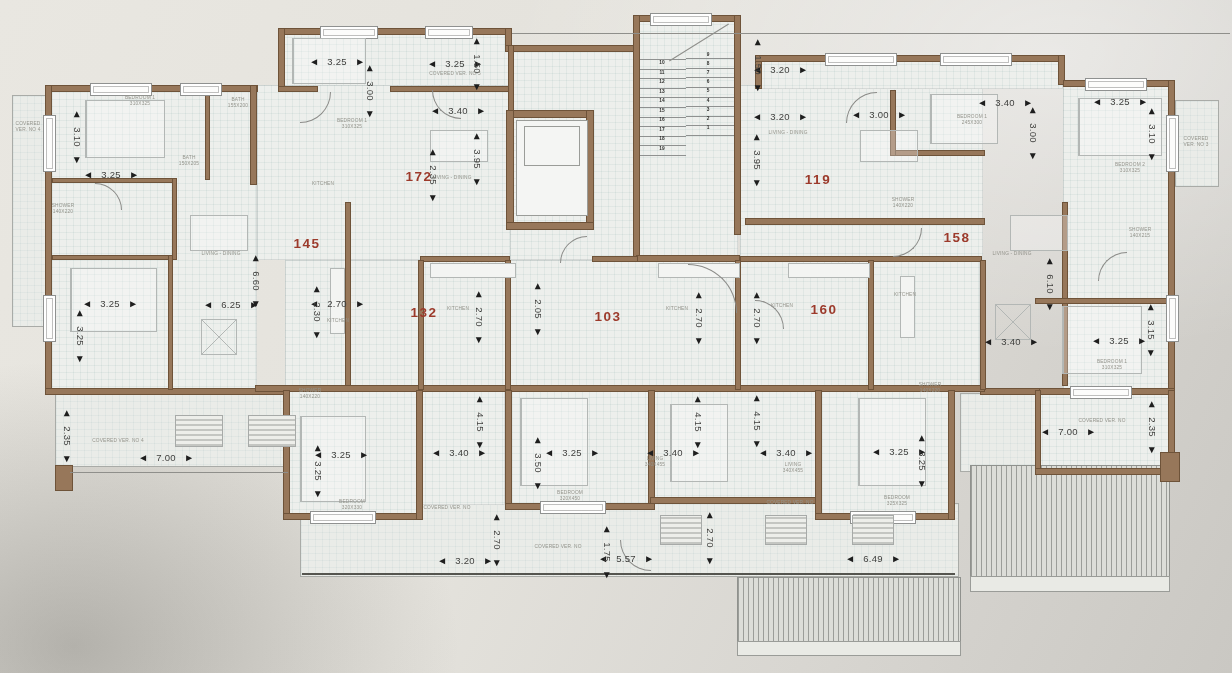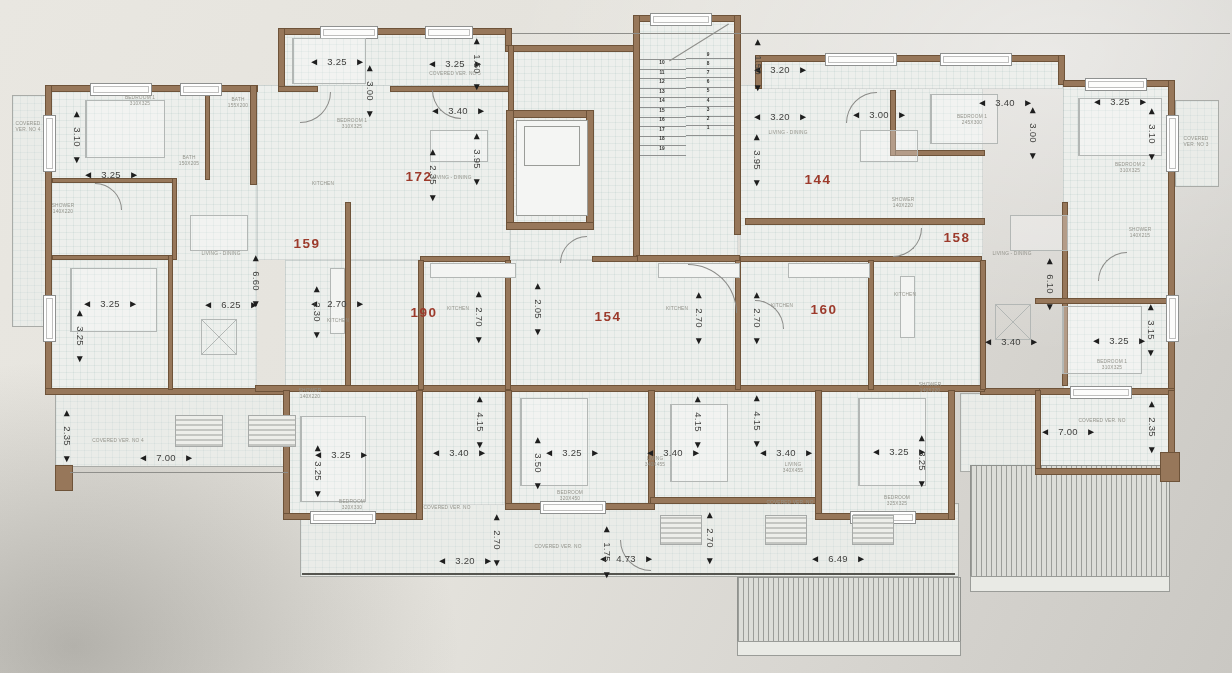"144" div.unitnum { text: 144 -> 119 }
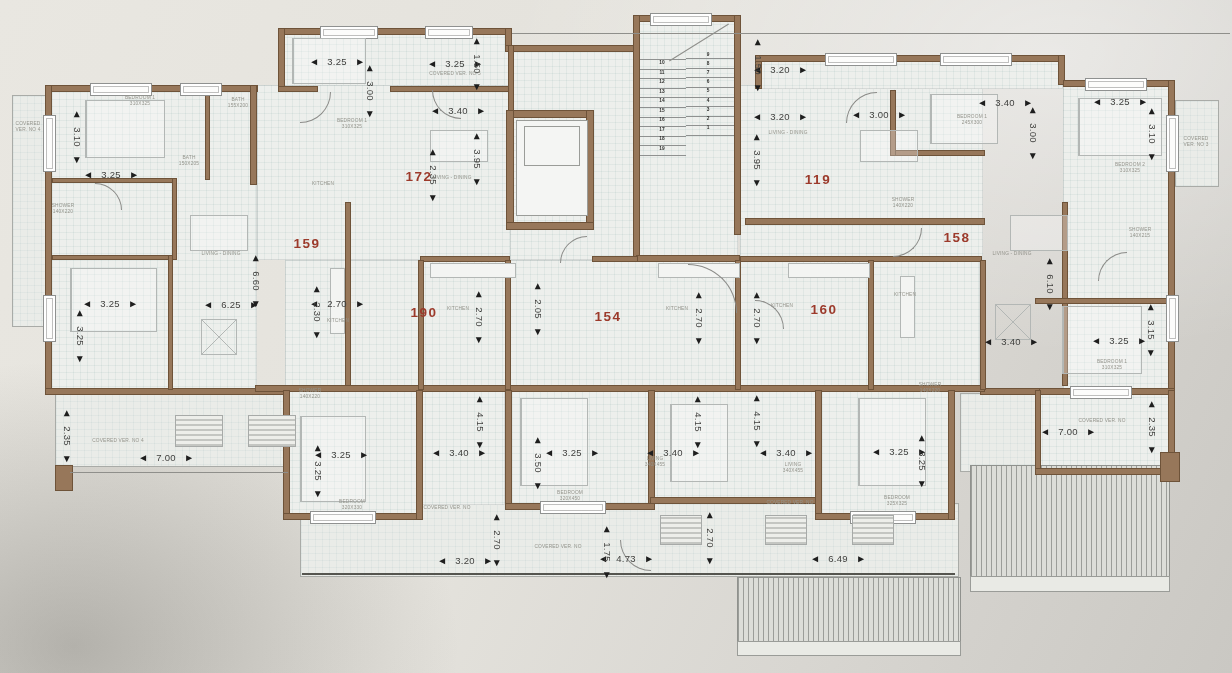"159" div.unitnum { text: 159 -> 145 }
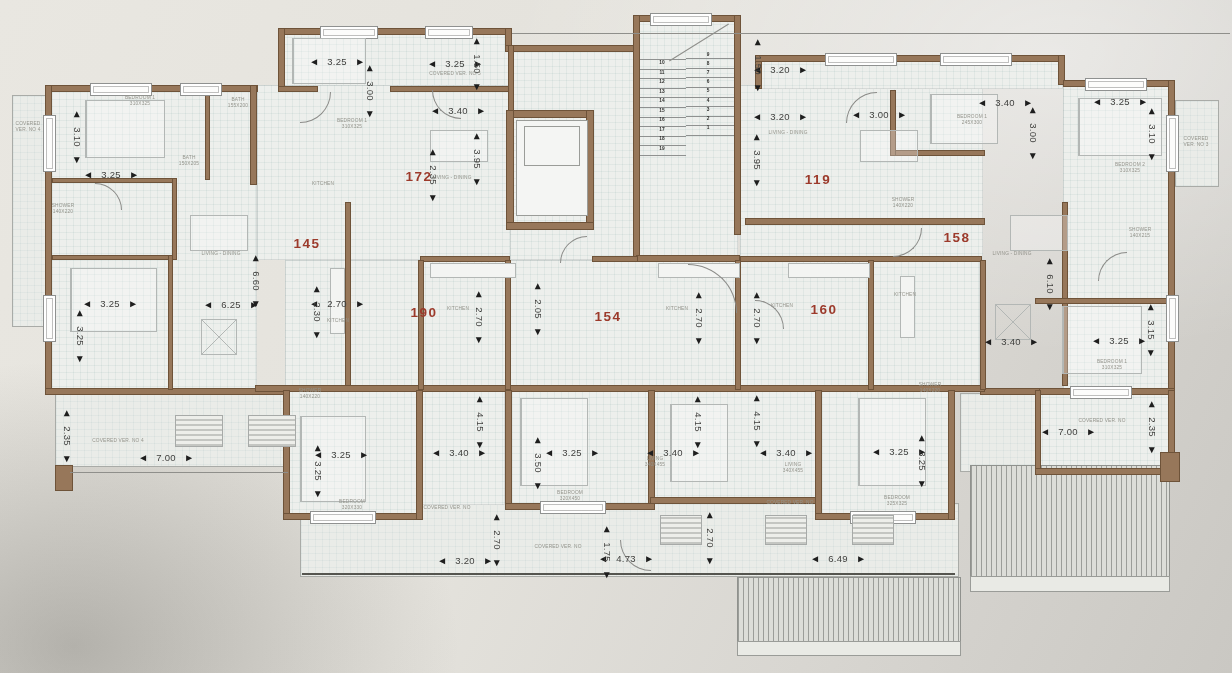"190" div.unitnum { text: 190 -> 132 }
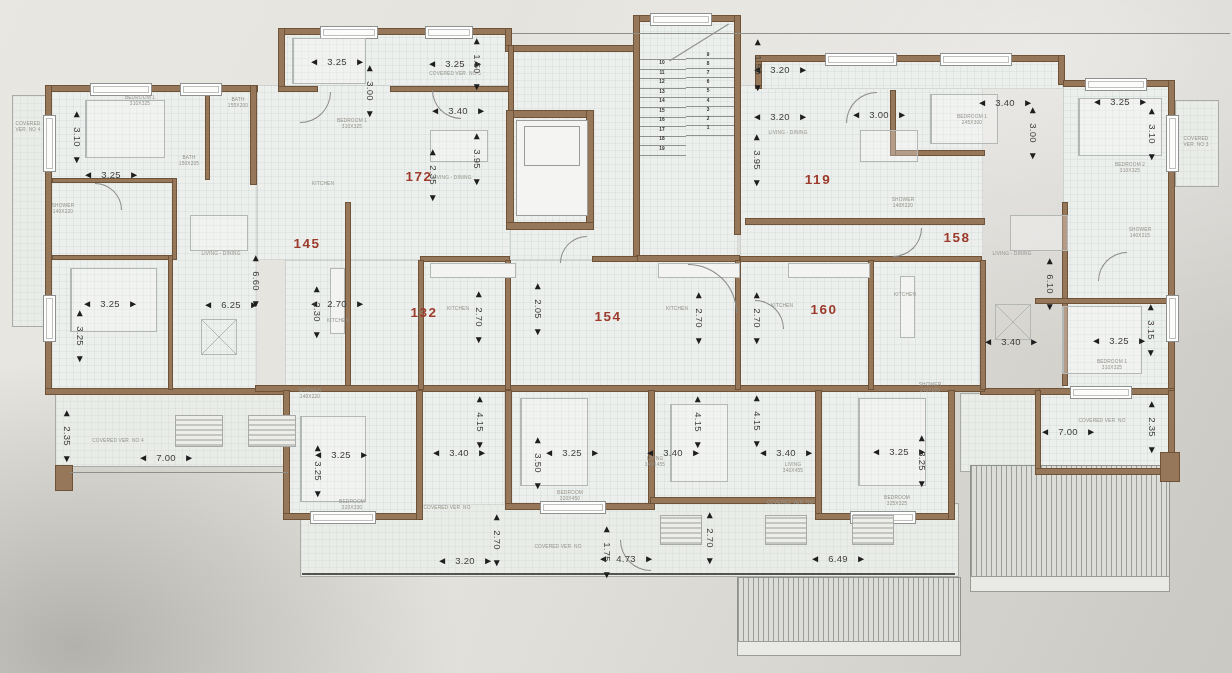"154" div.unitnum { text: 154 -> 103 }
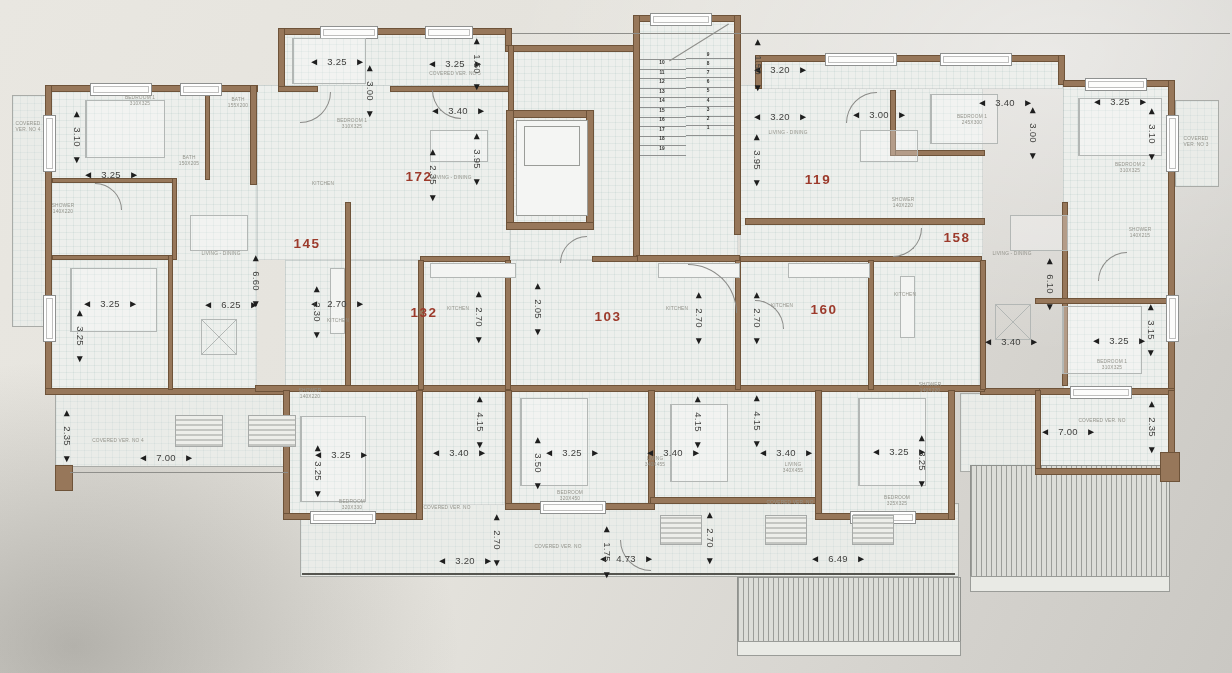"4.73" div.dim { text: 4.73 -> 5.57 }
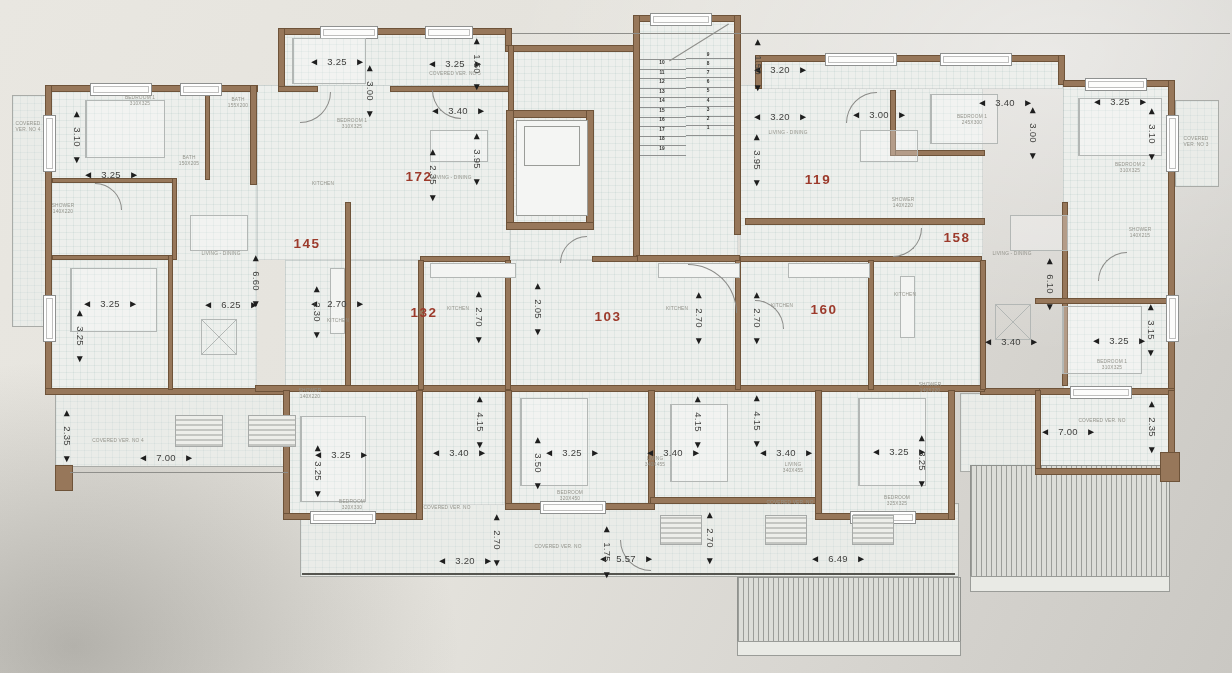"6.49" div.dim { left: 838px -> 873px }
